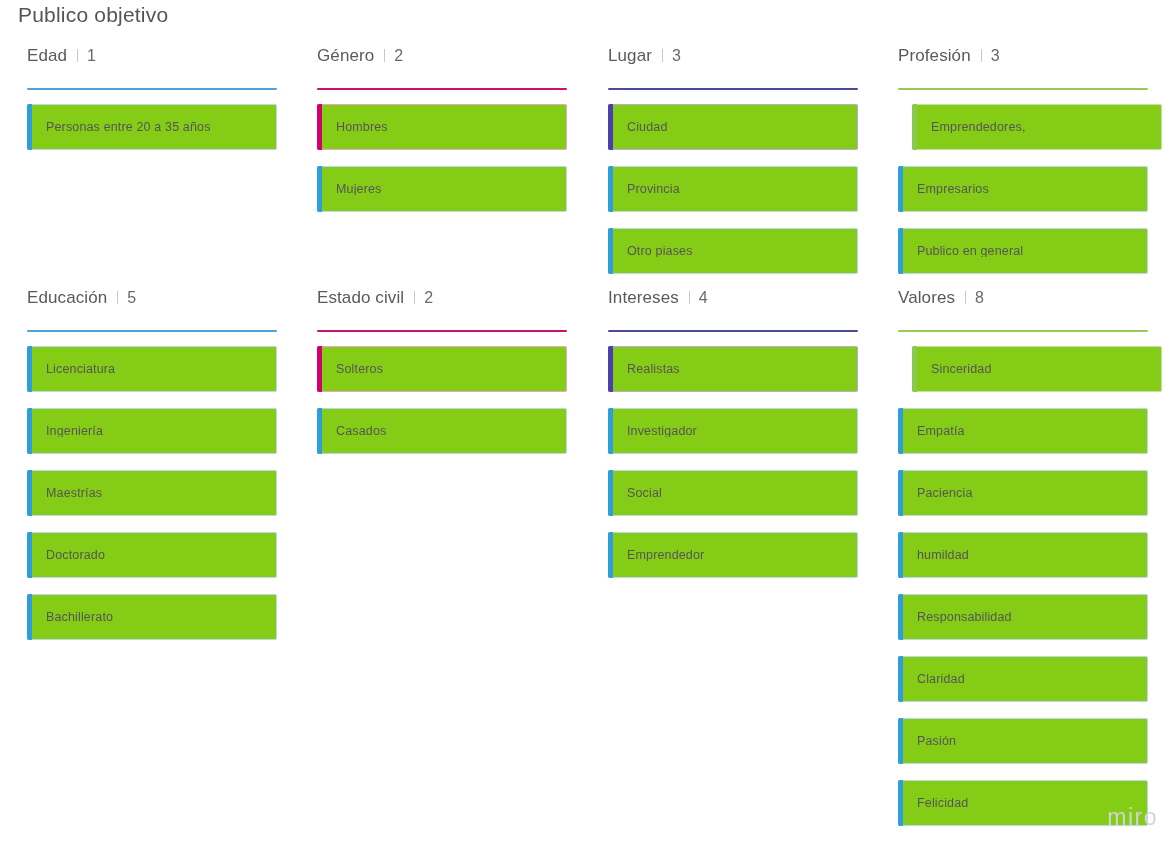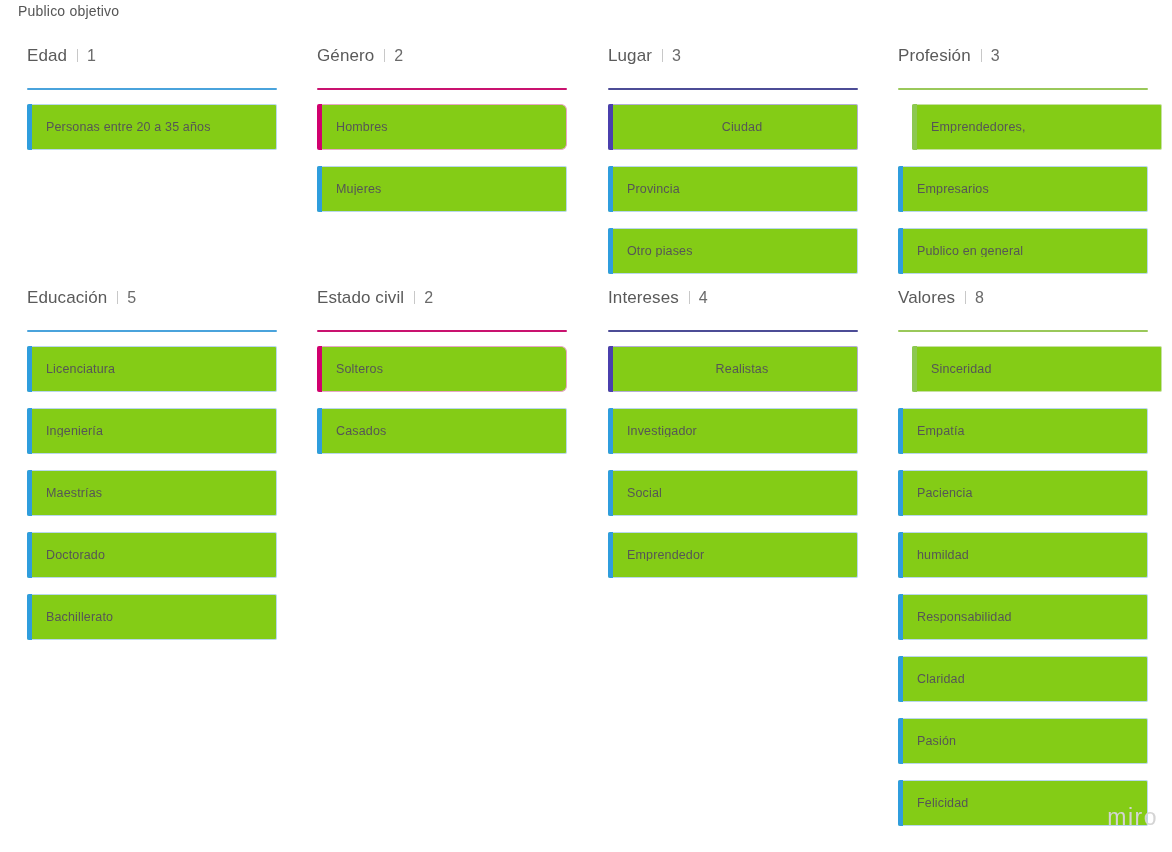"Publico objetivo" .board-title { font-size: 14px -> 21px }
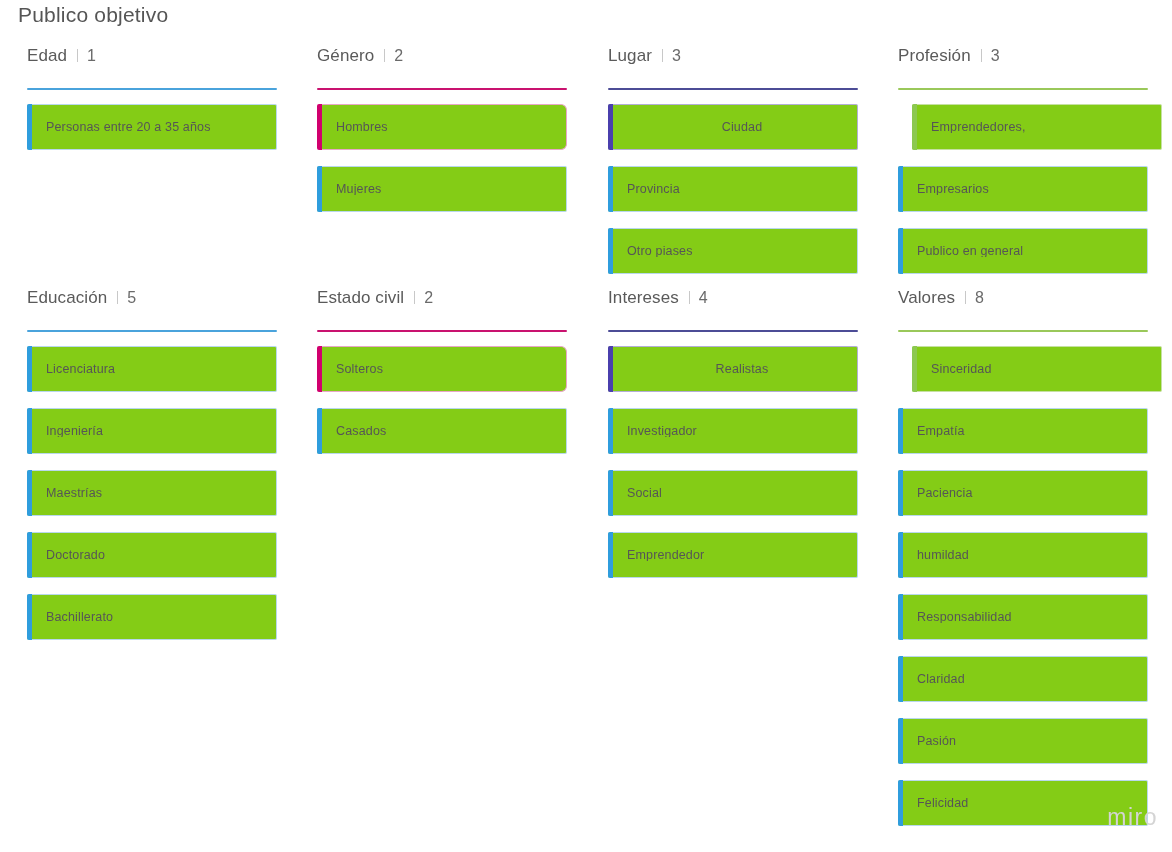"Hombres" .accent-magenta { border-radius: 6px -> none }
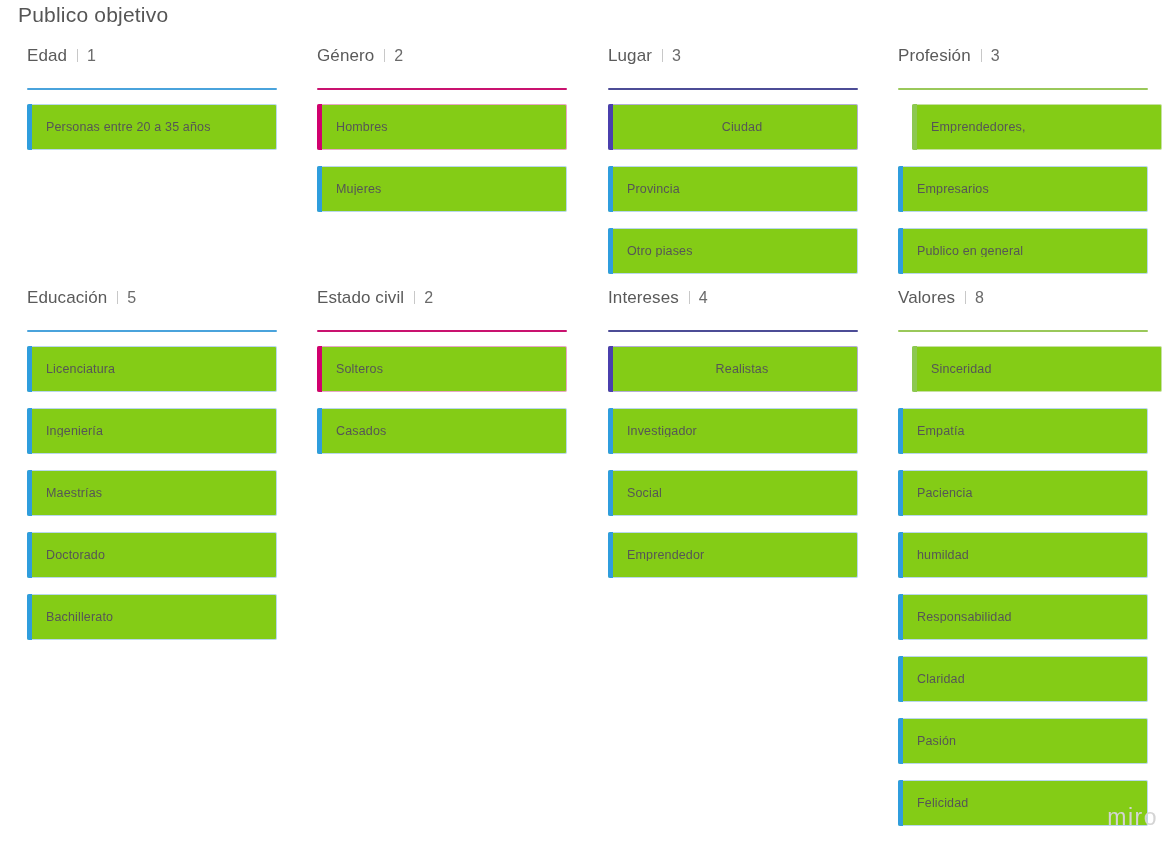"Ciudad" .accent-indigo { justify-content: center -> none }
